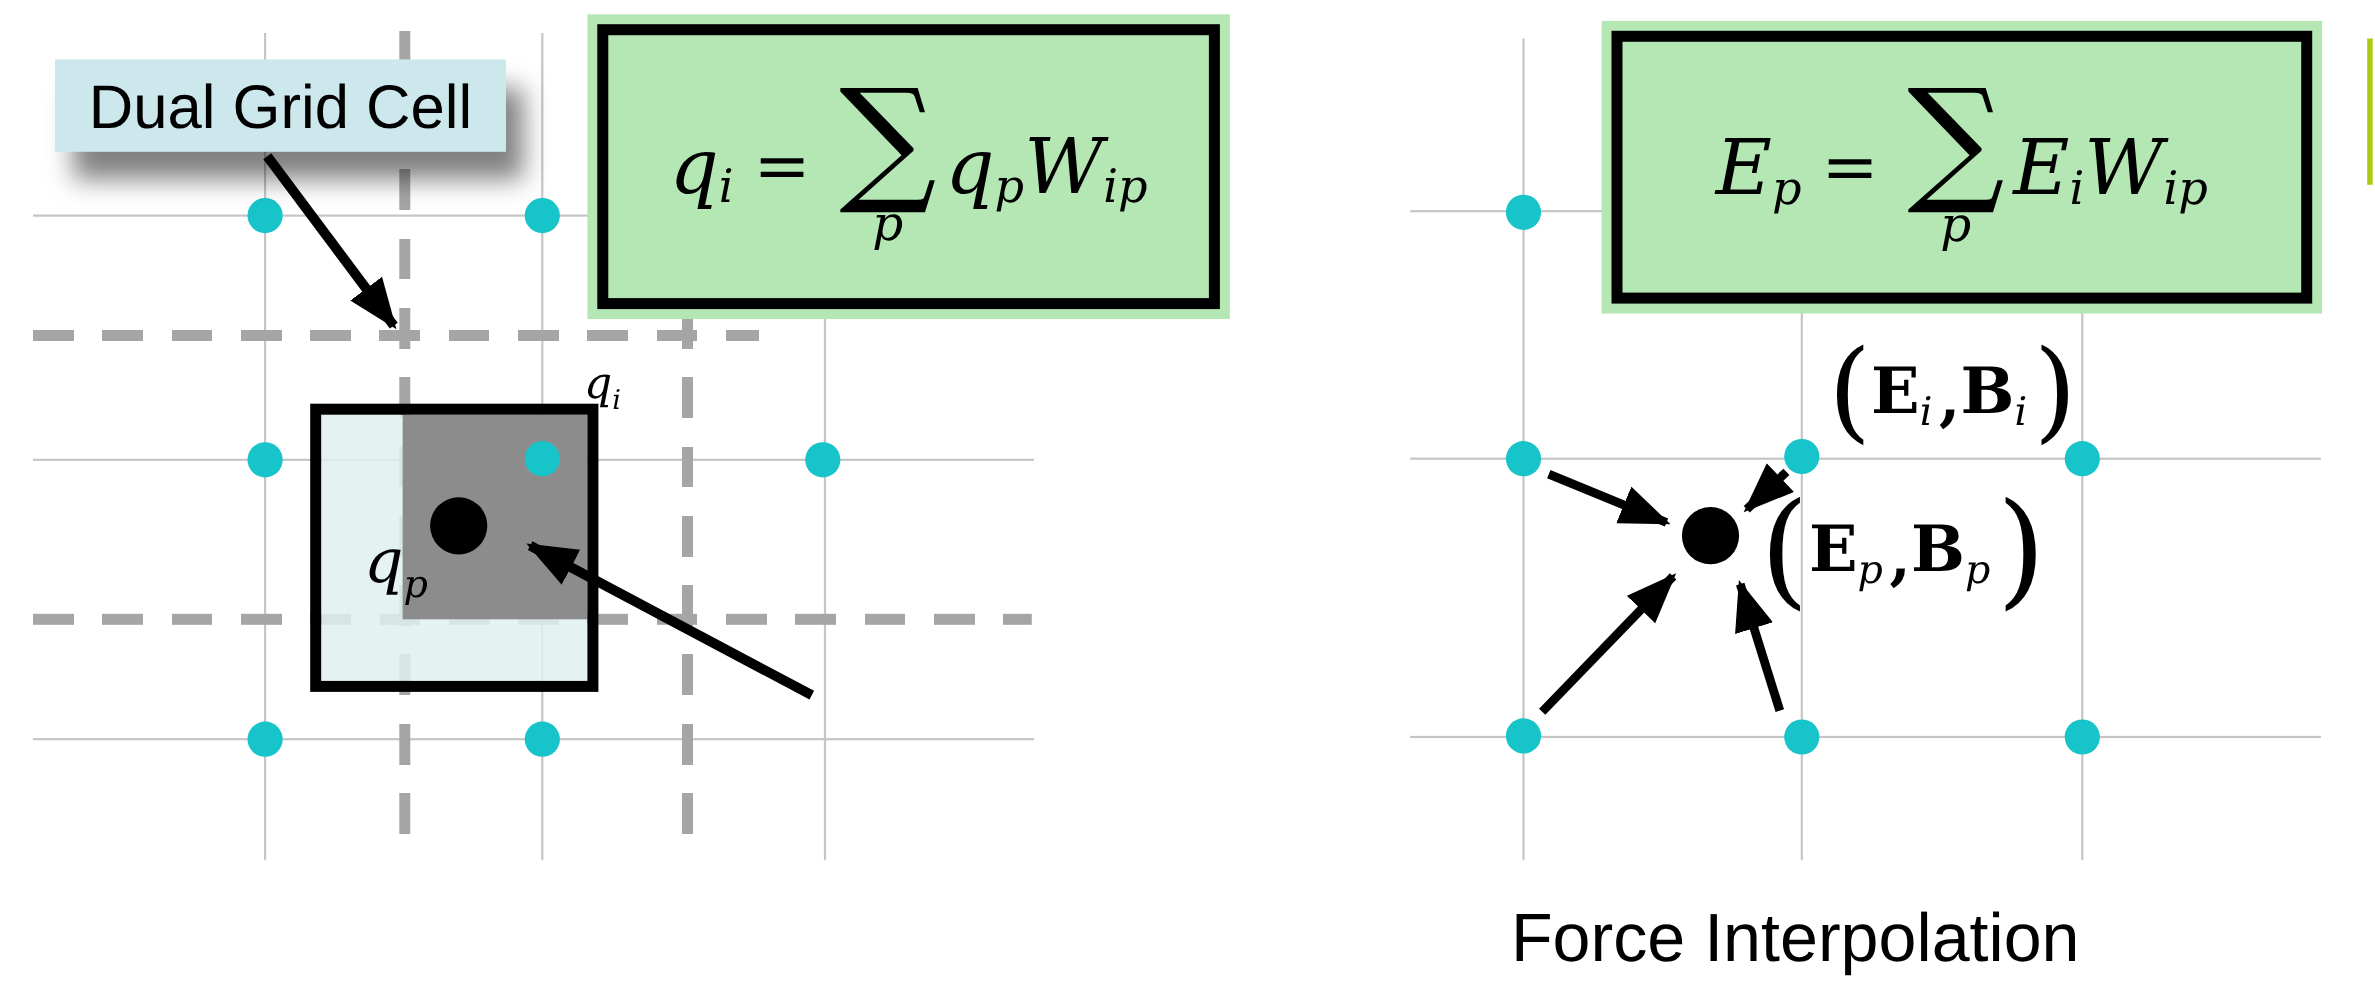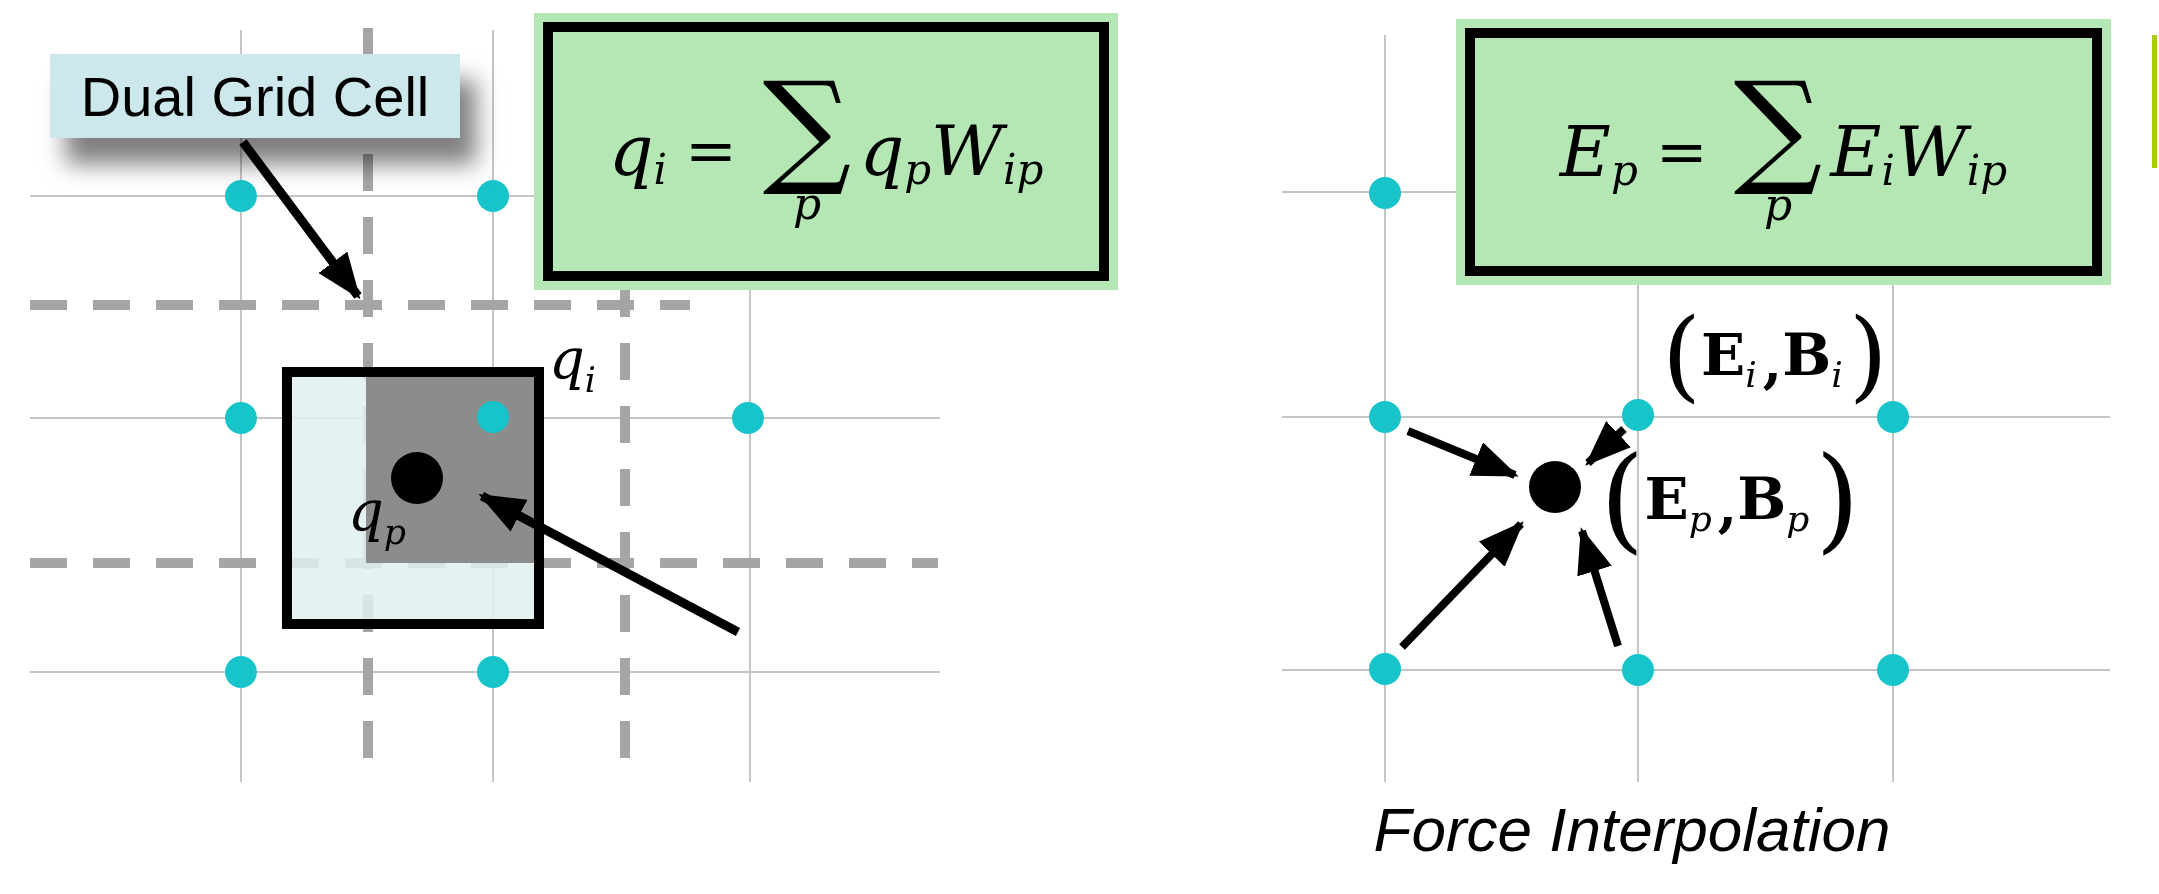"qi" div.mathlbl { font-size: 56px -> 40px; left: 549px -> 531px }
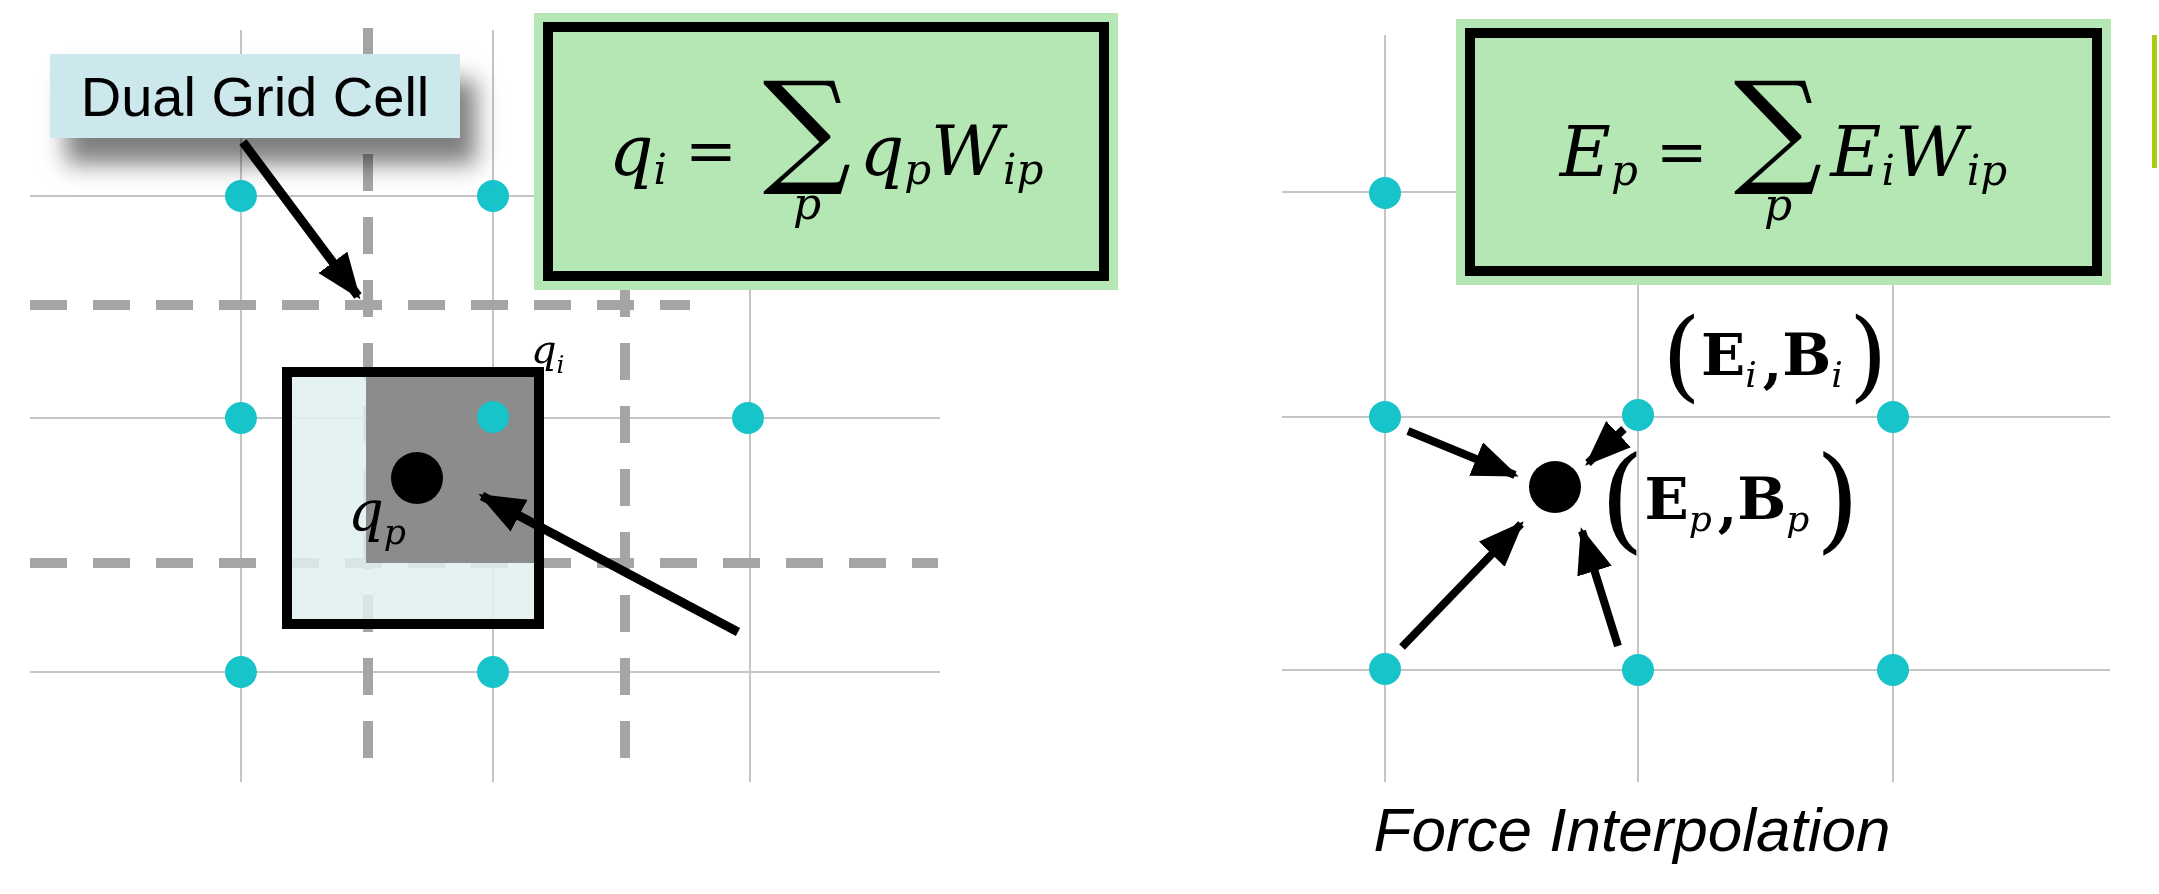"qp" div.mathlbl { margin-left: 17px -> none }
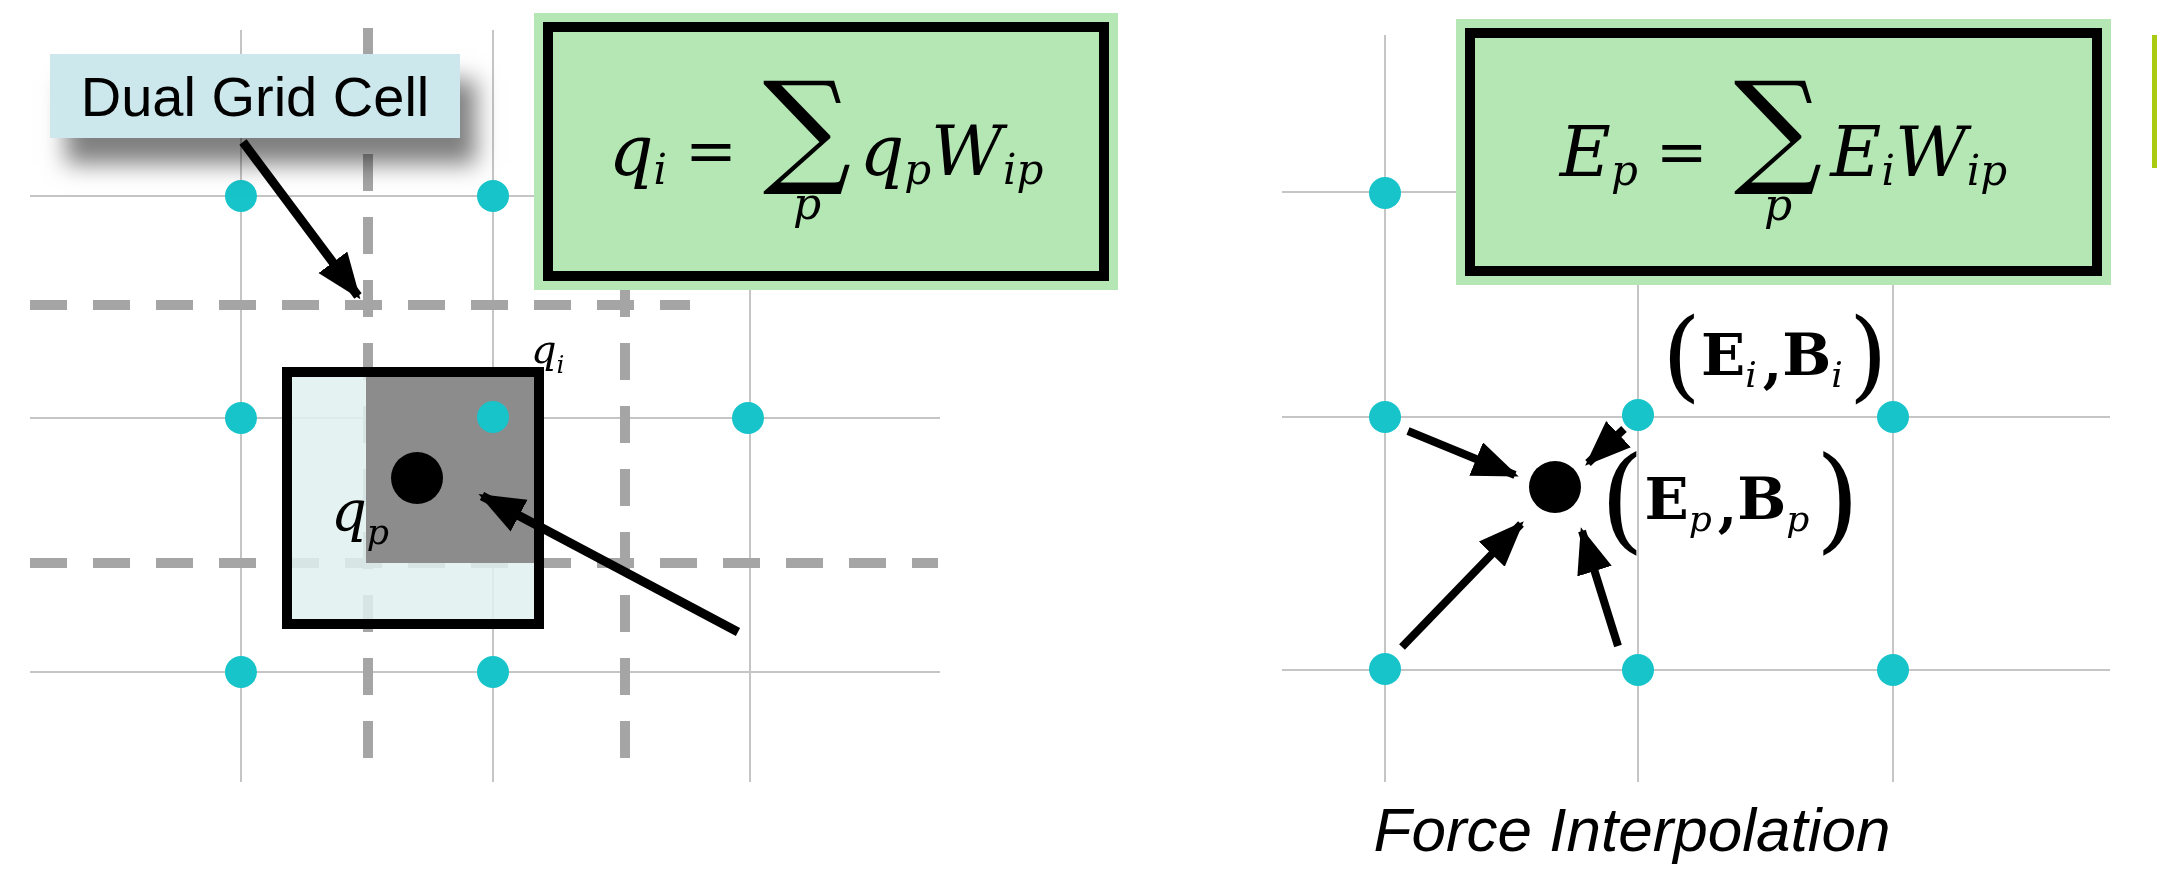"Force Interpolation" div.caption { font-style: italic -> none; top: 794px -> 818px }
